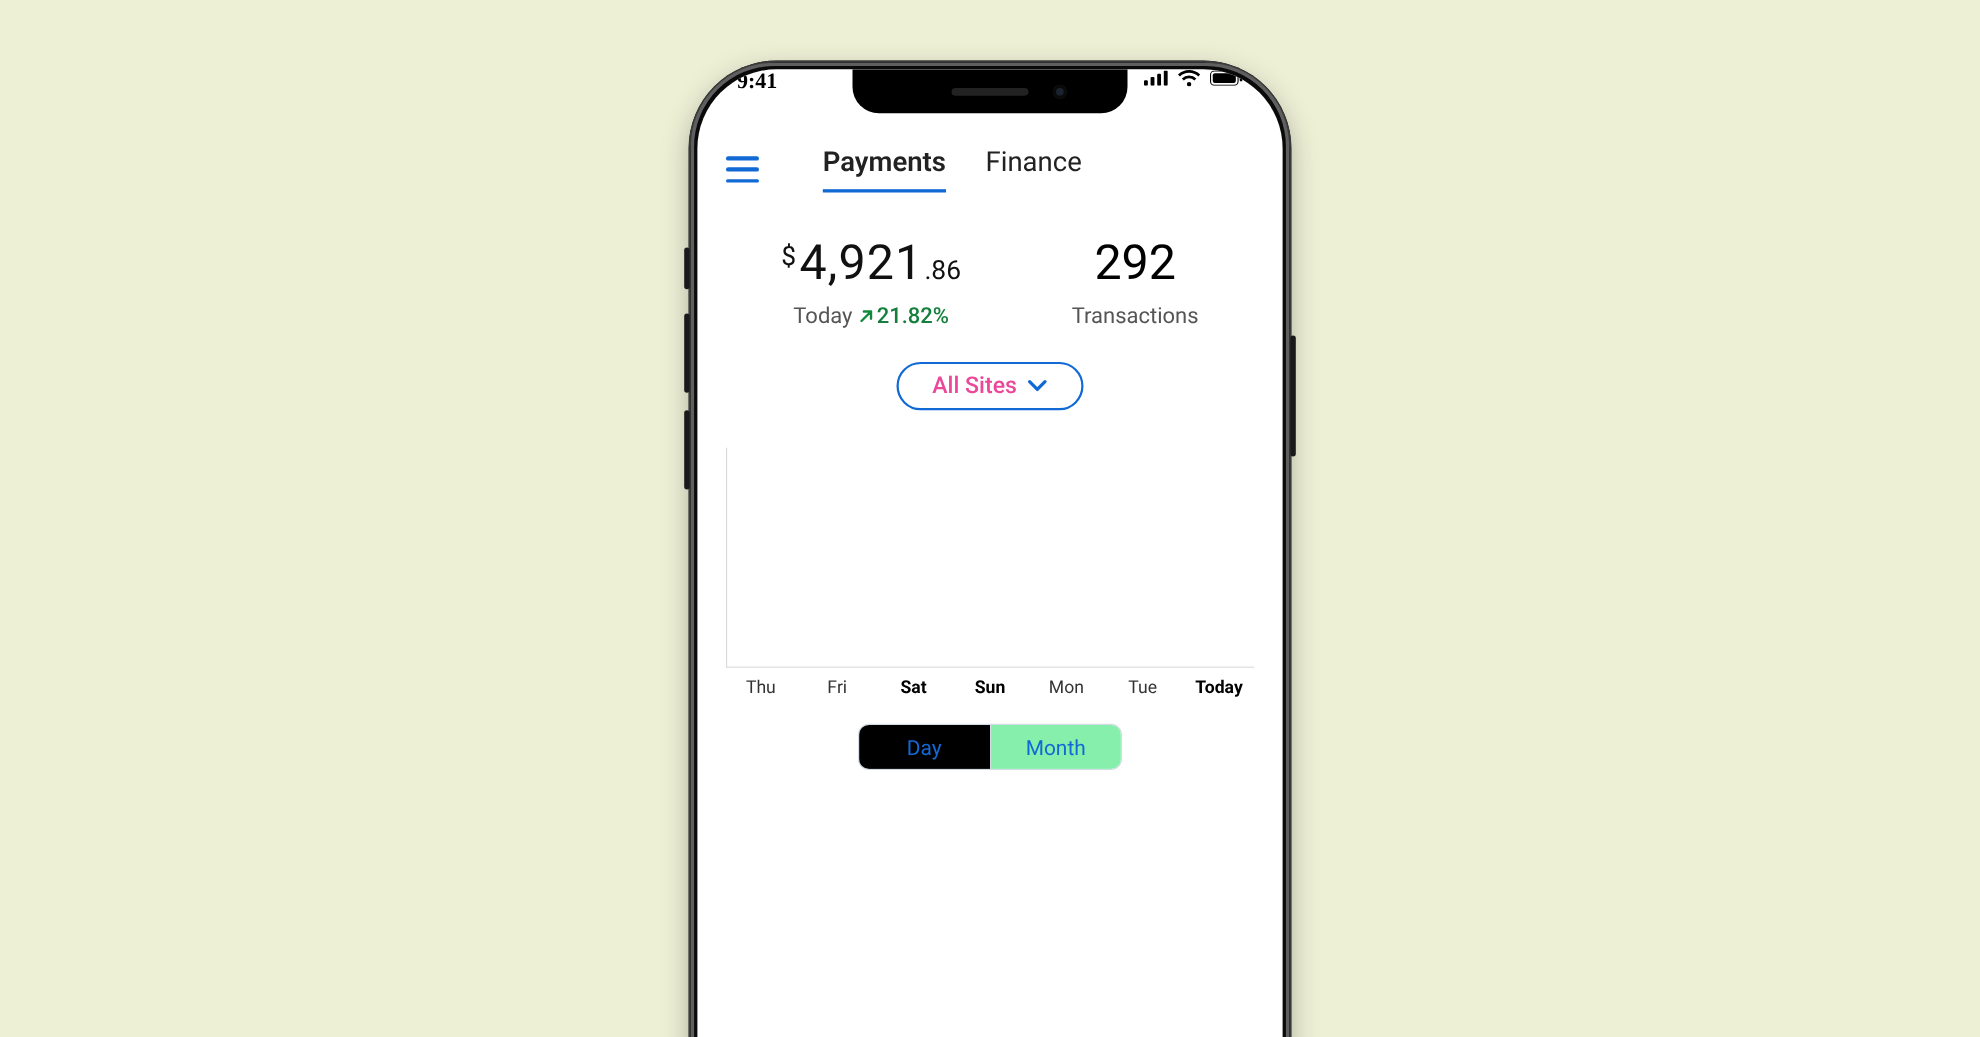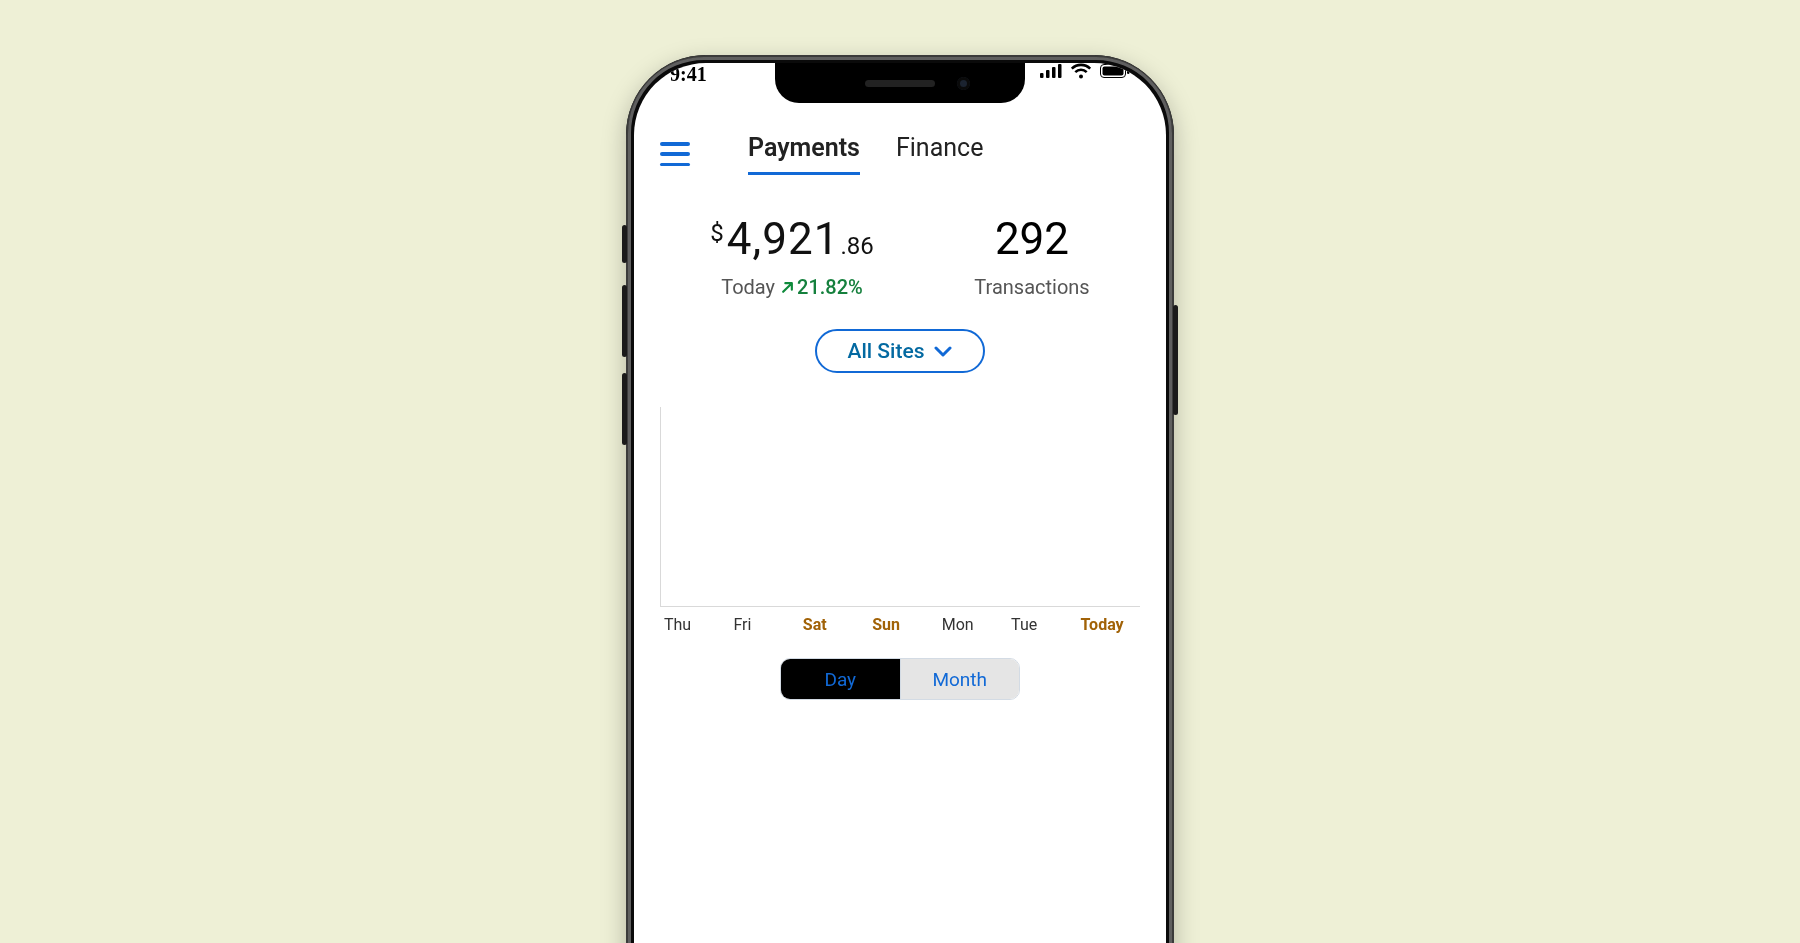"All Sites" .sites-pill { color: #0369a1 -> #ec4899 }
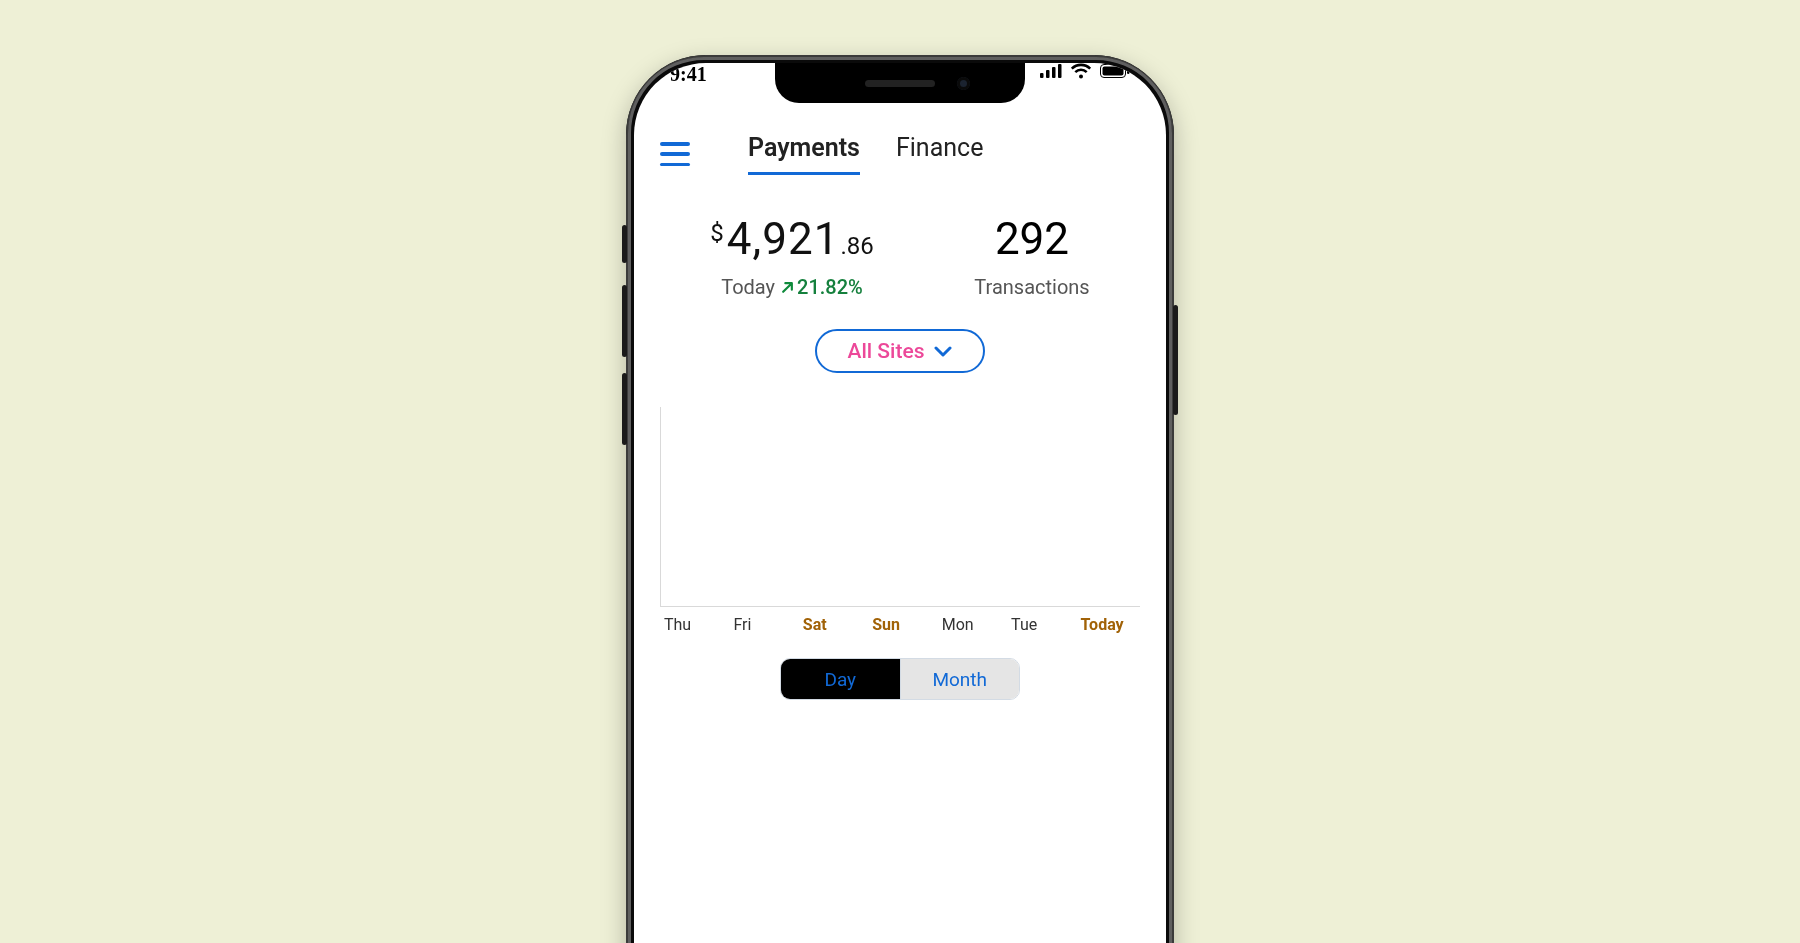"Thu" .tick { text-align: left -> center }
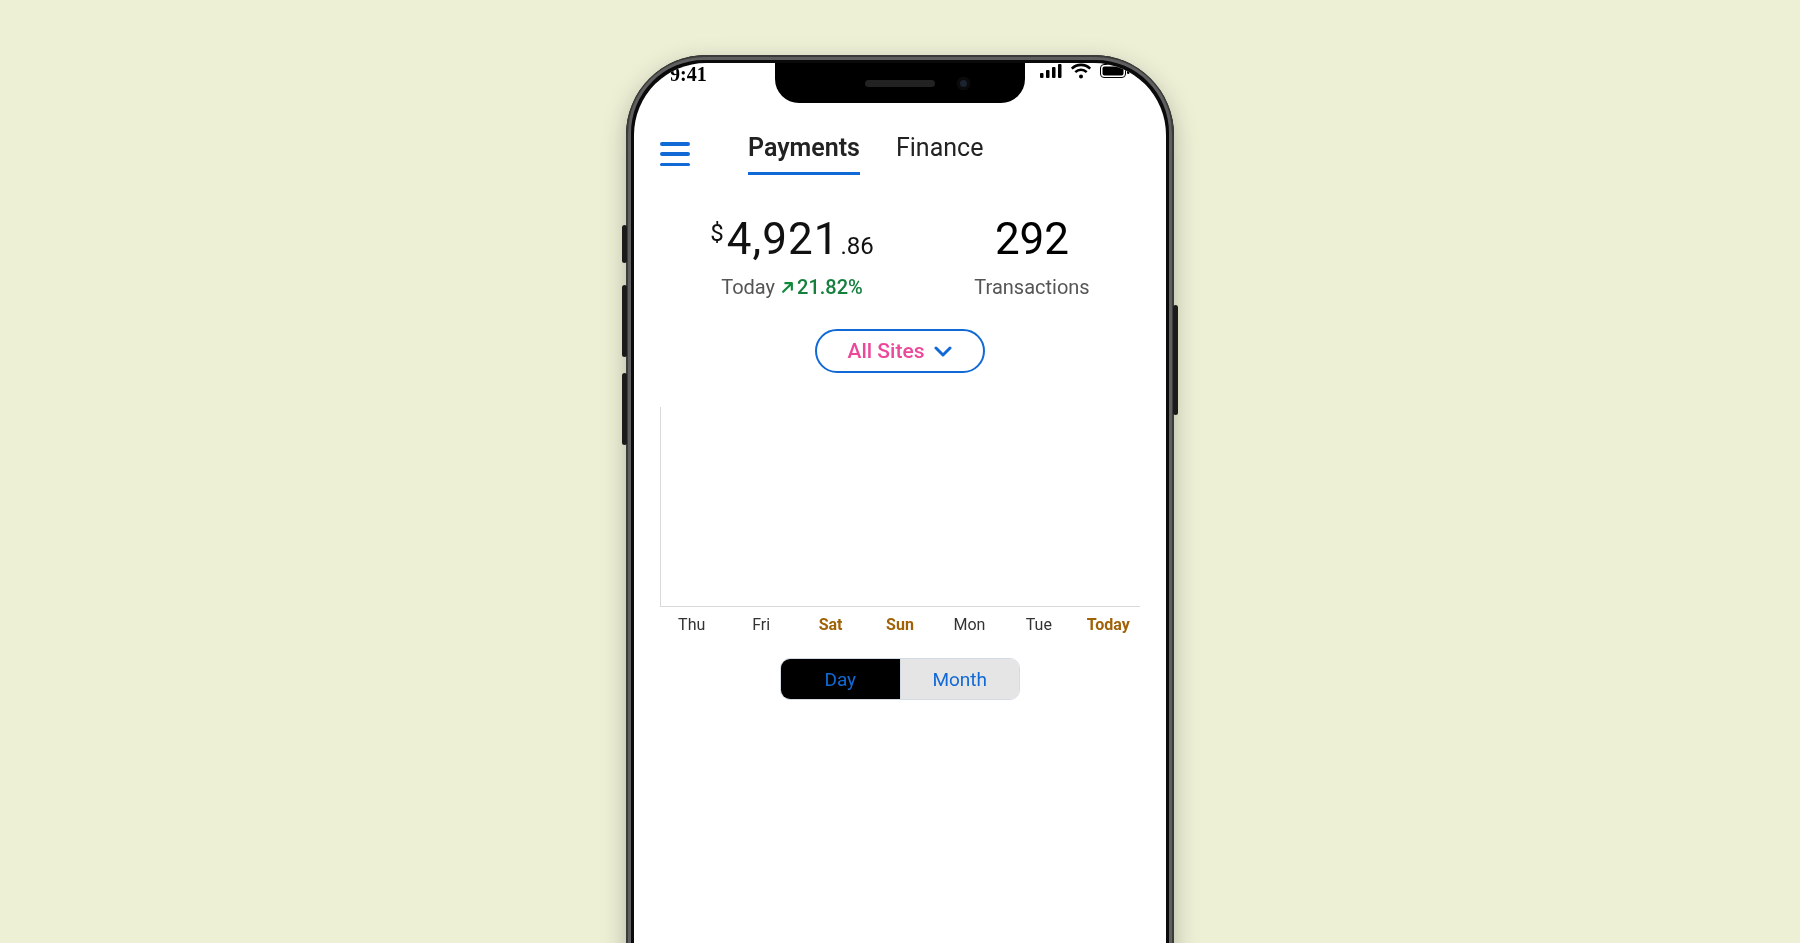"Sat" .tick.bold { color: #a16207 -> #000000 }
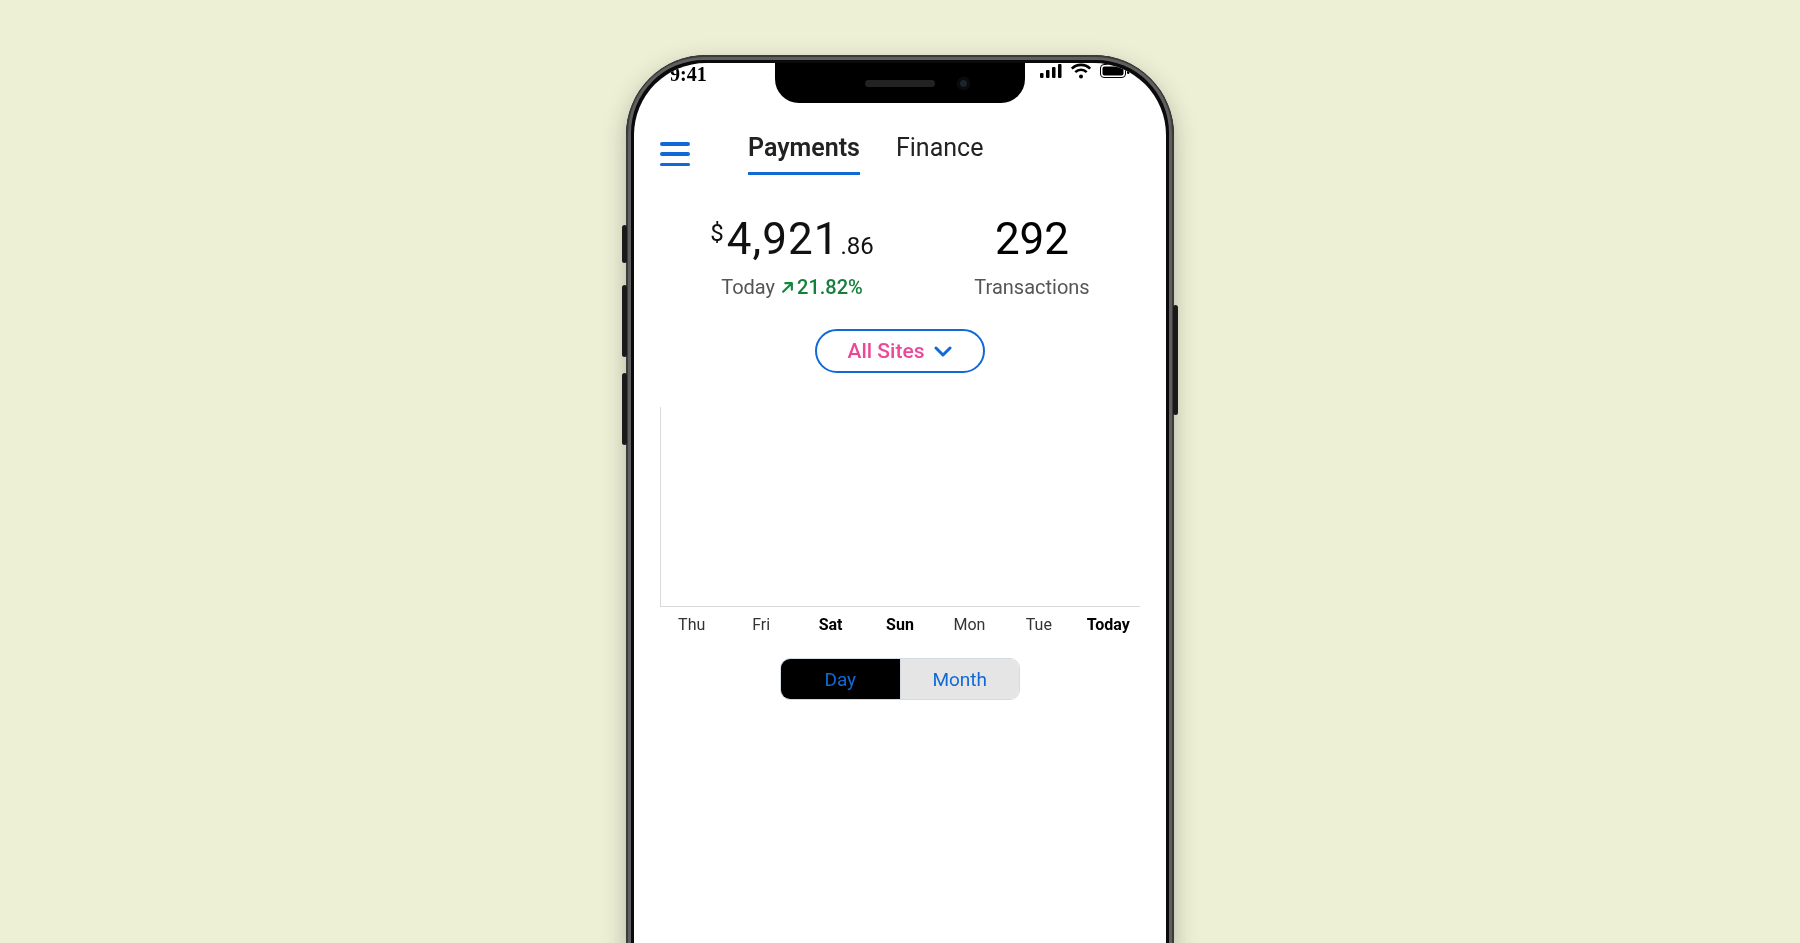"Month" .seg { background: #e5e5e5 -> #86efac }
